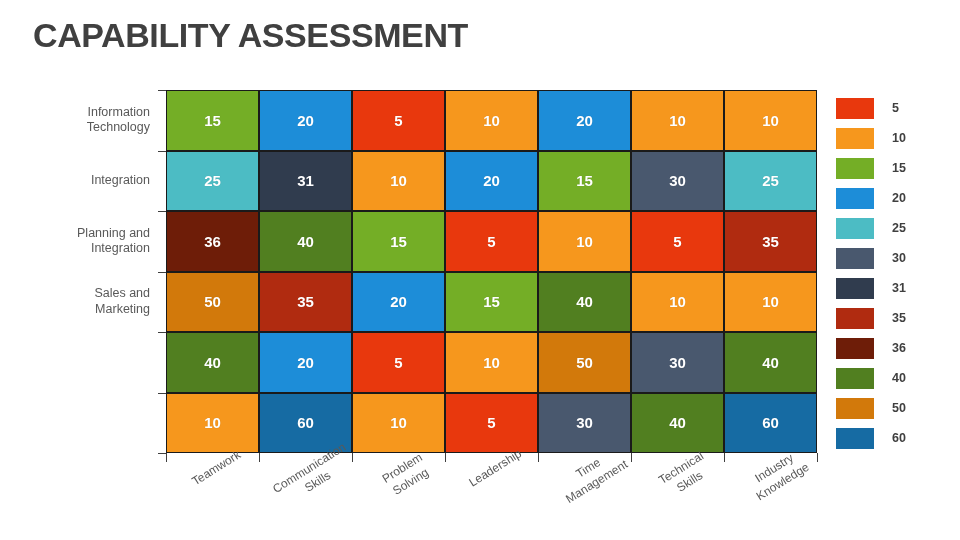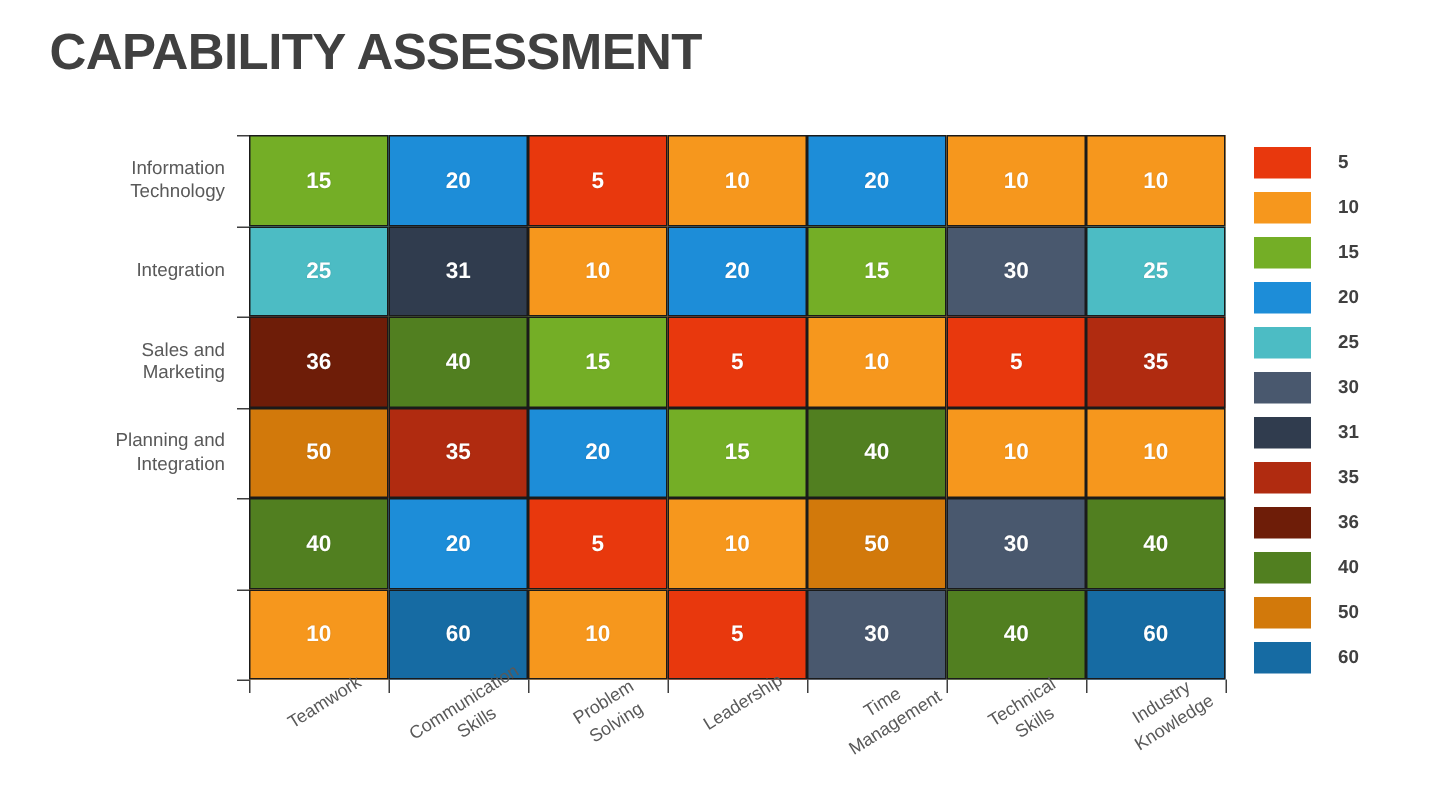"Sales and" div.row-label { order: before "Planning and" -> after "Planning and" }
